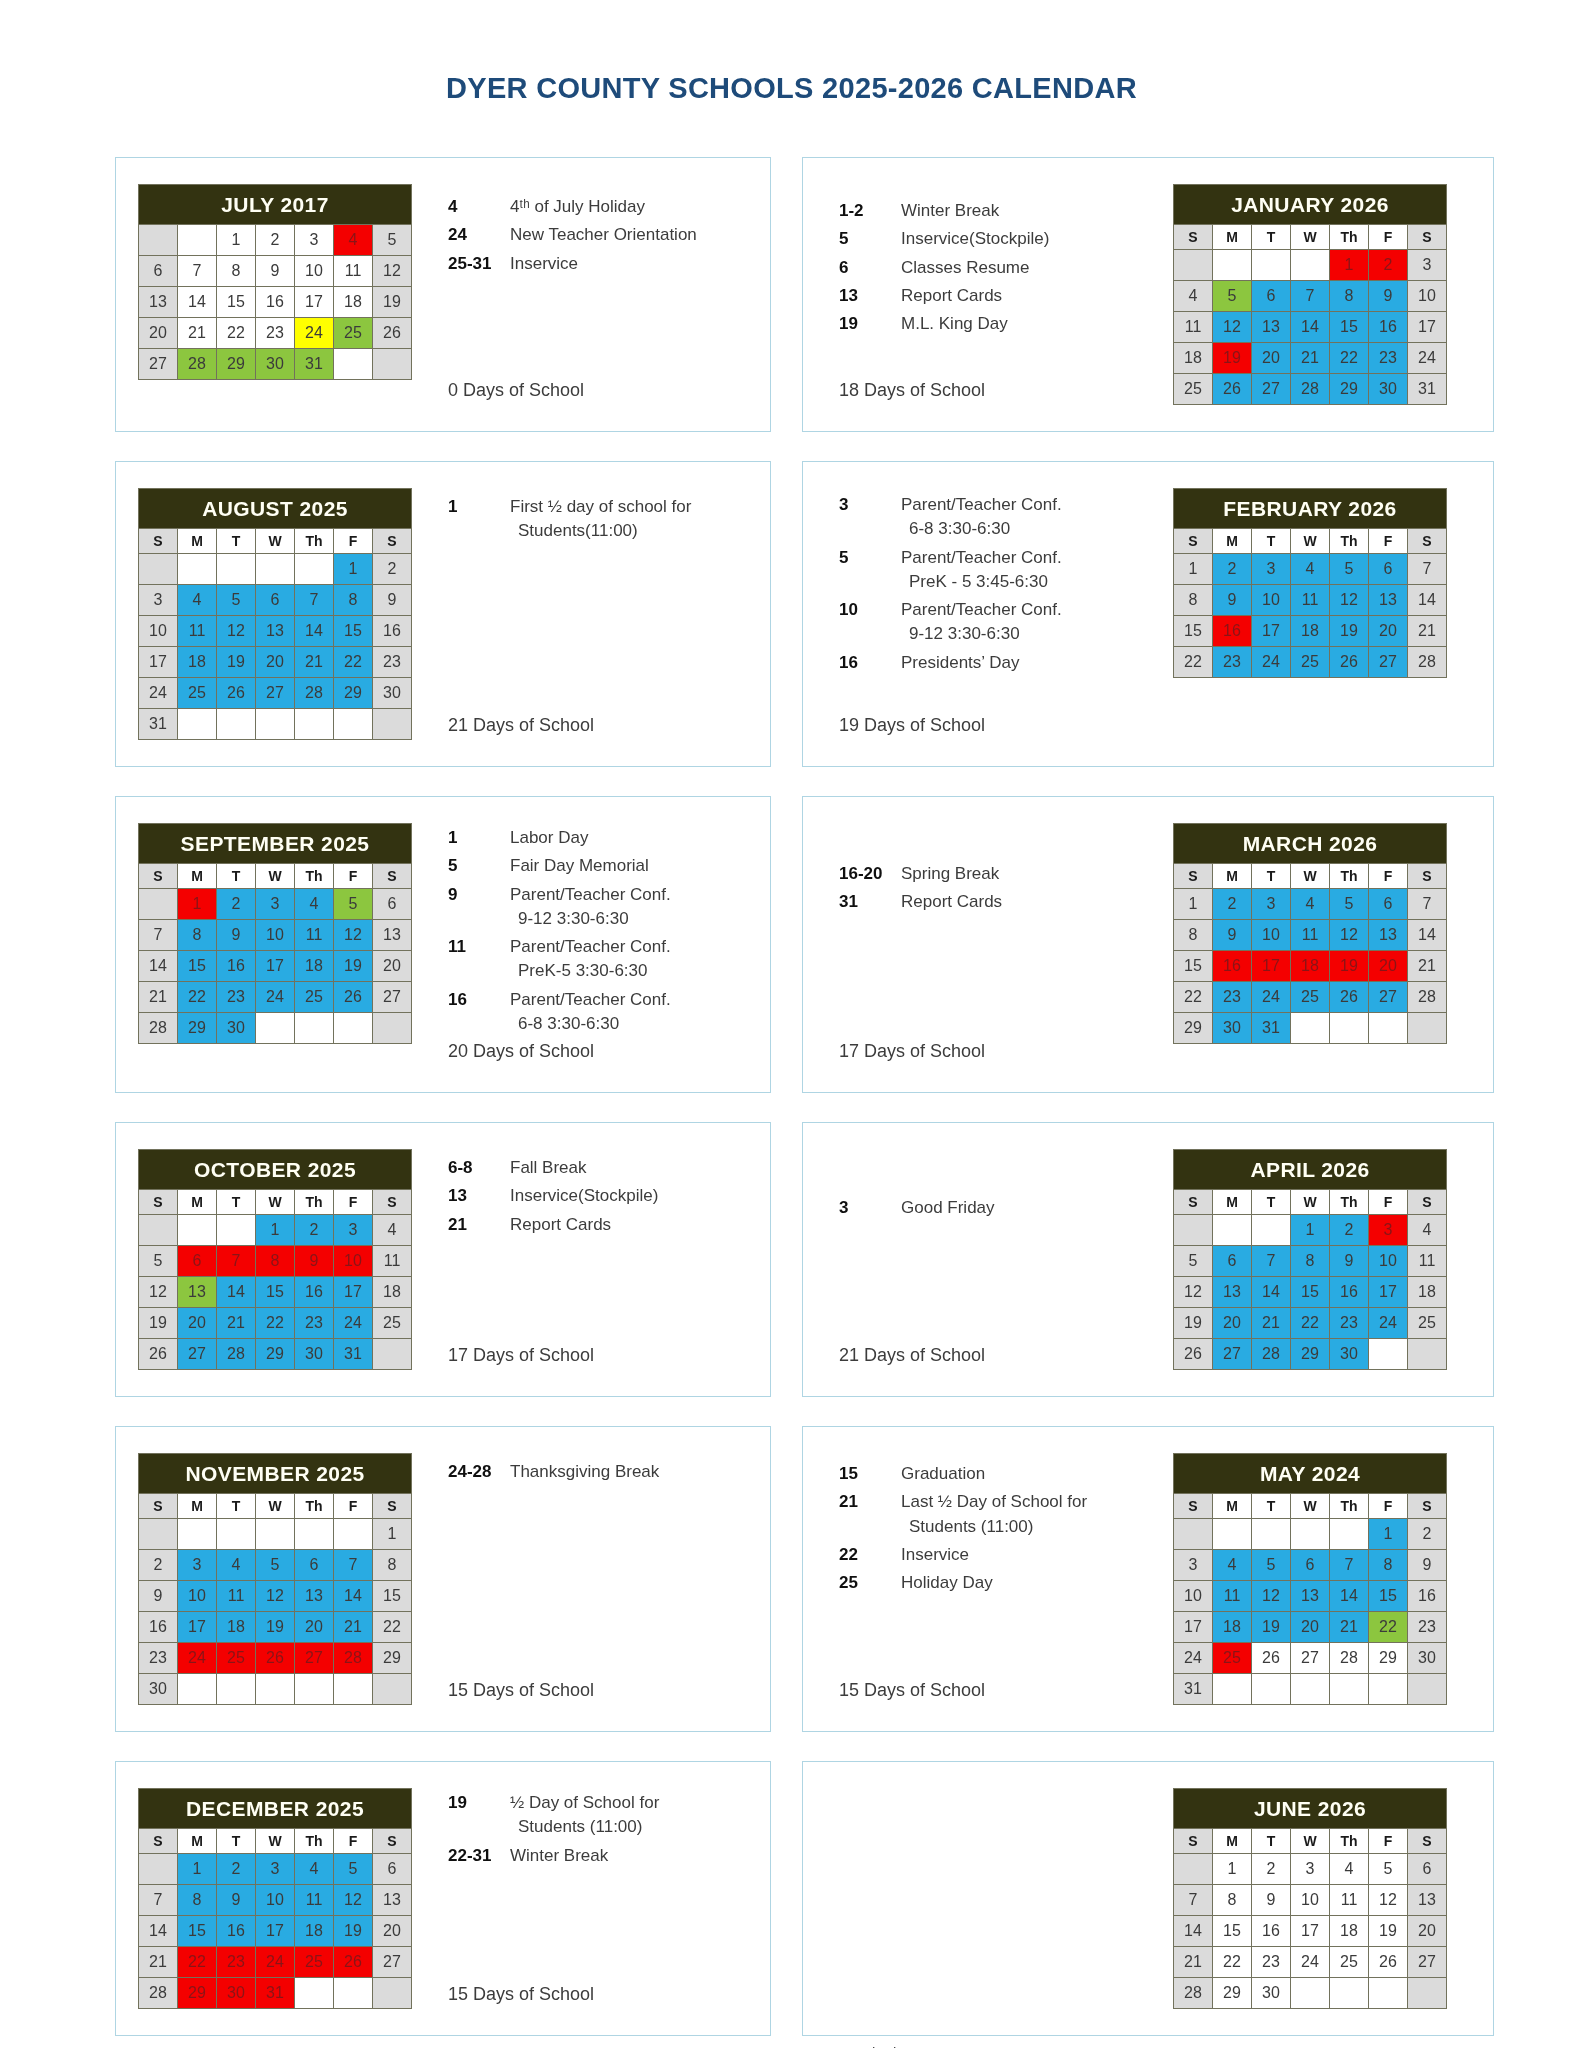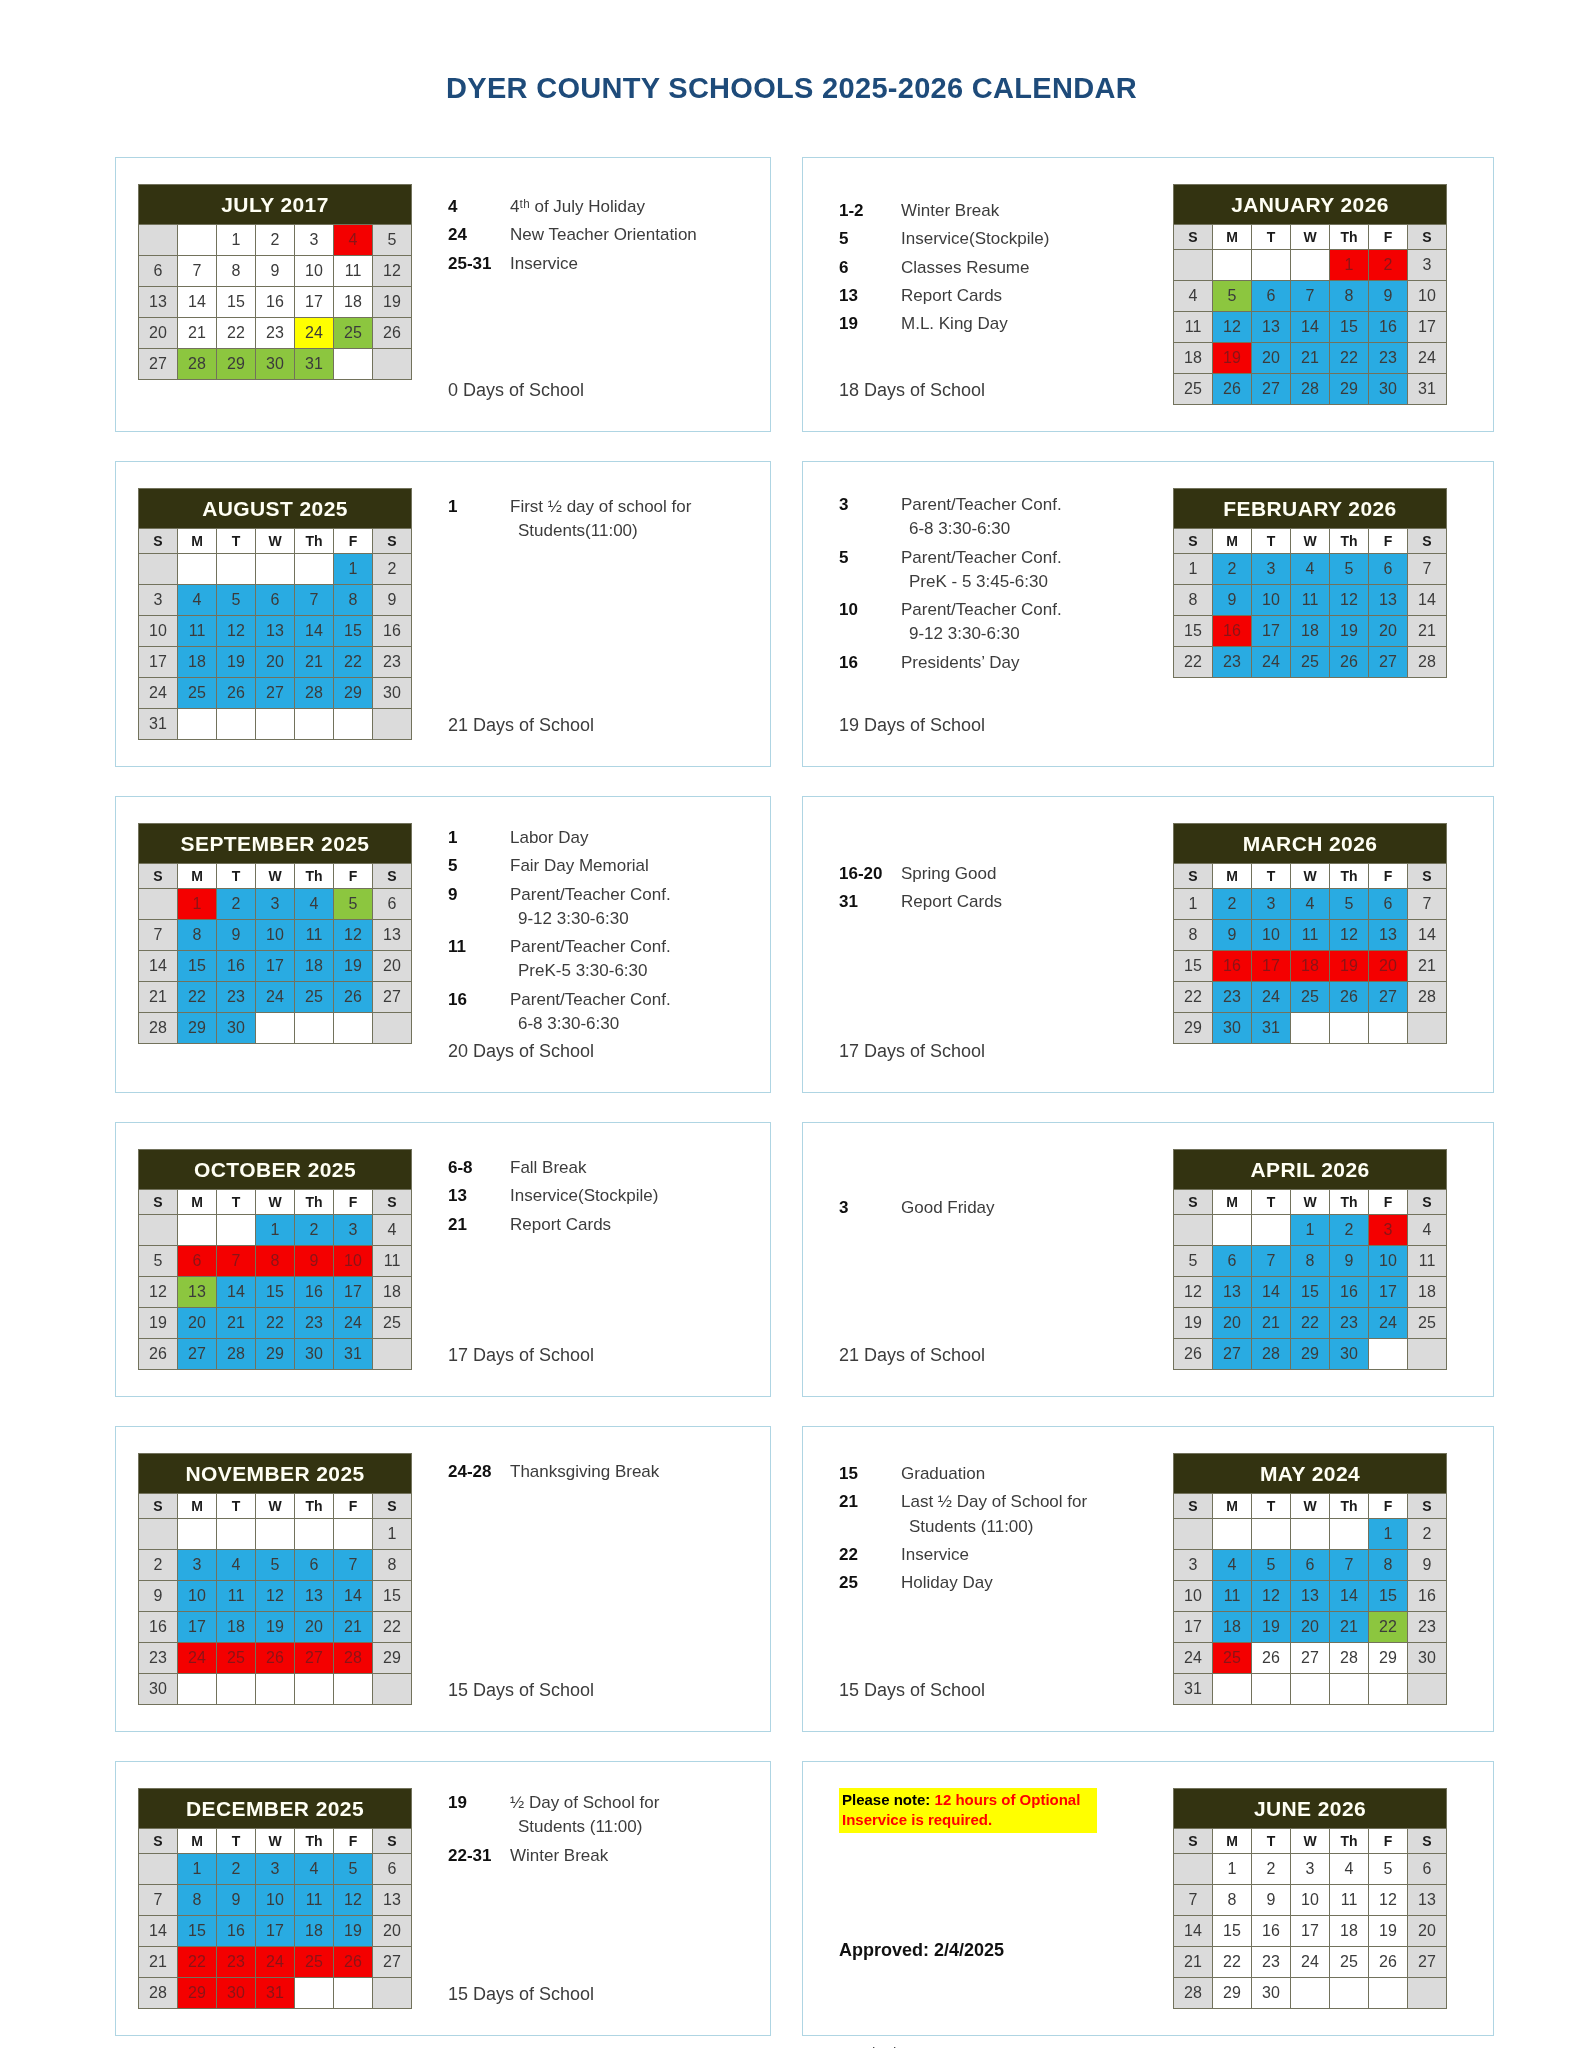"Spring Good" span.txt { text: Good -> Break }
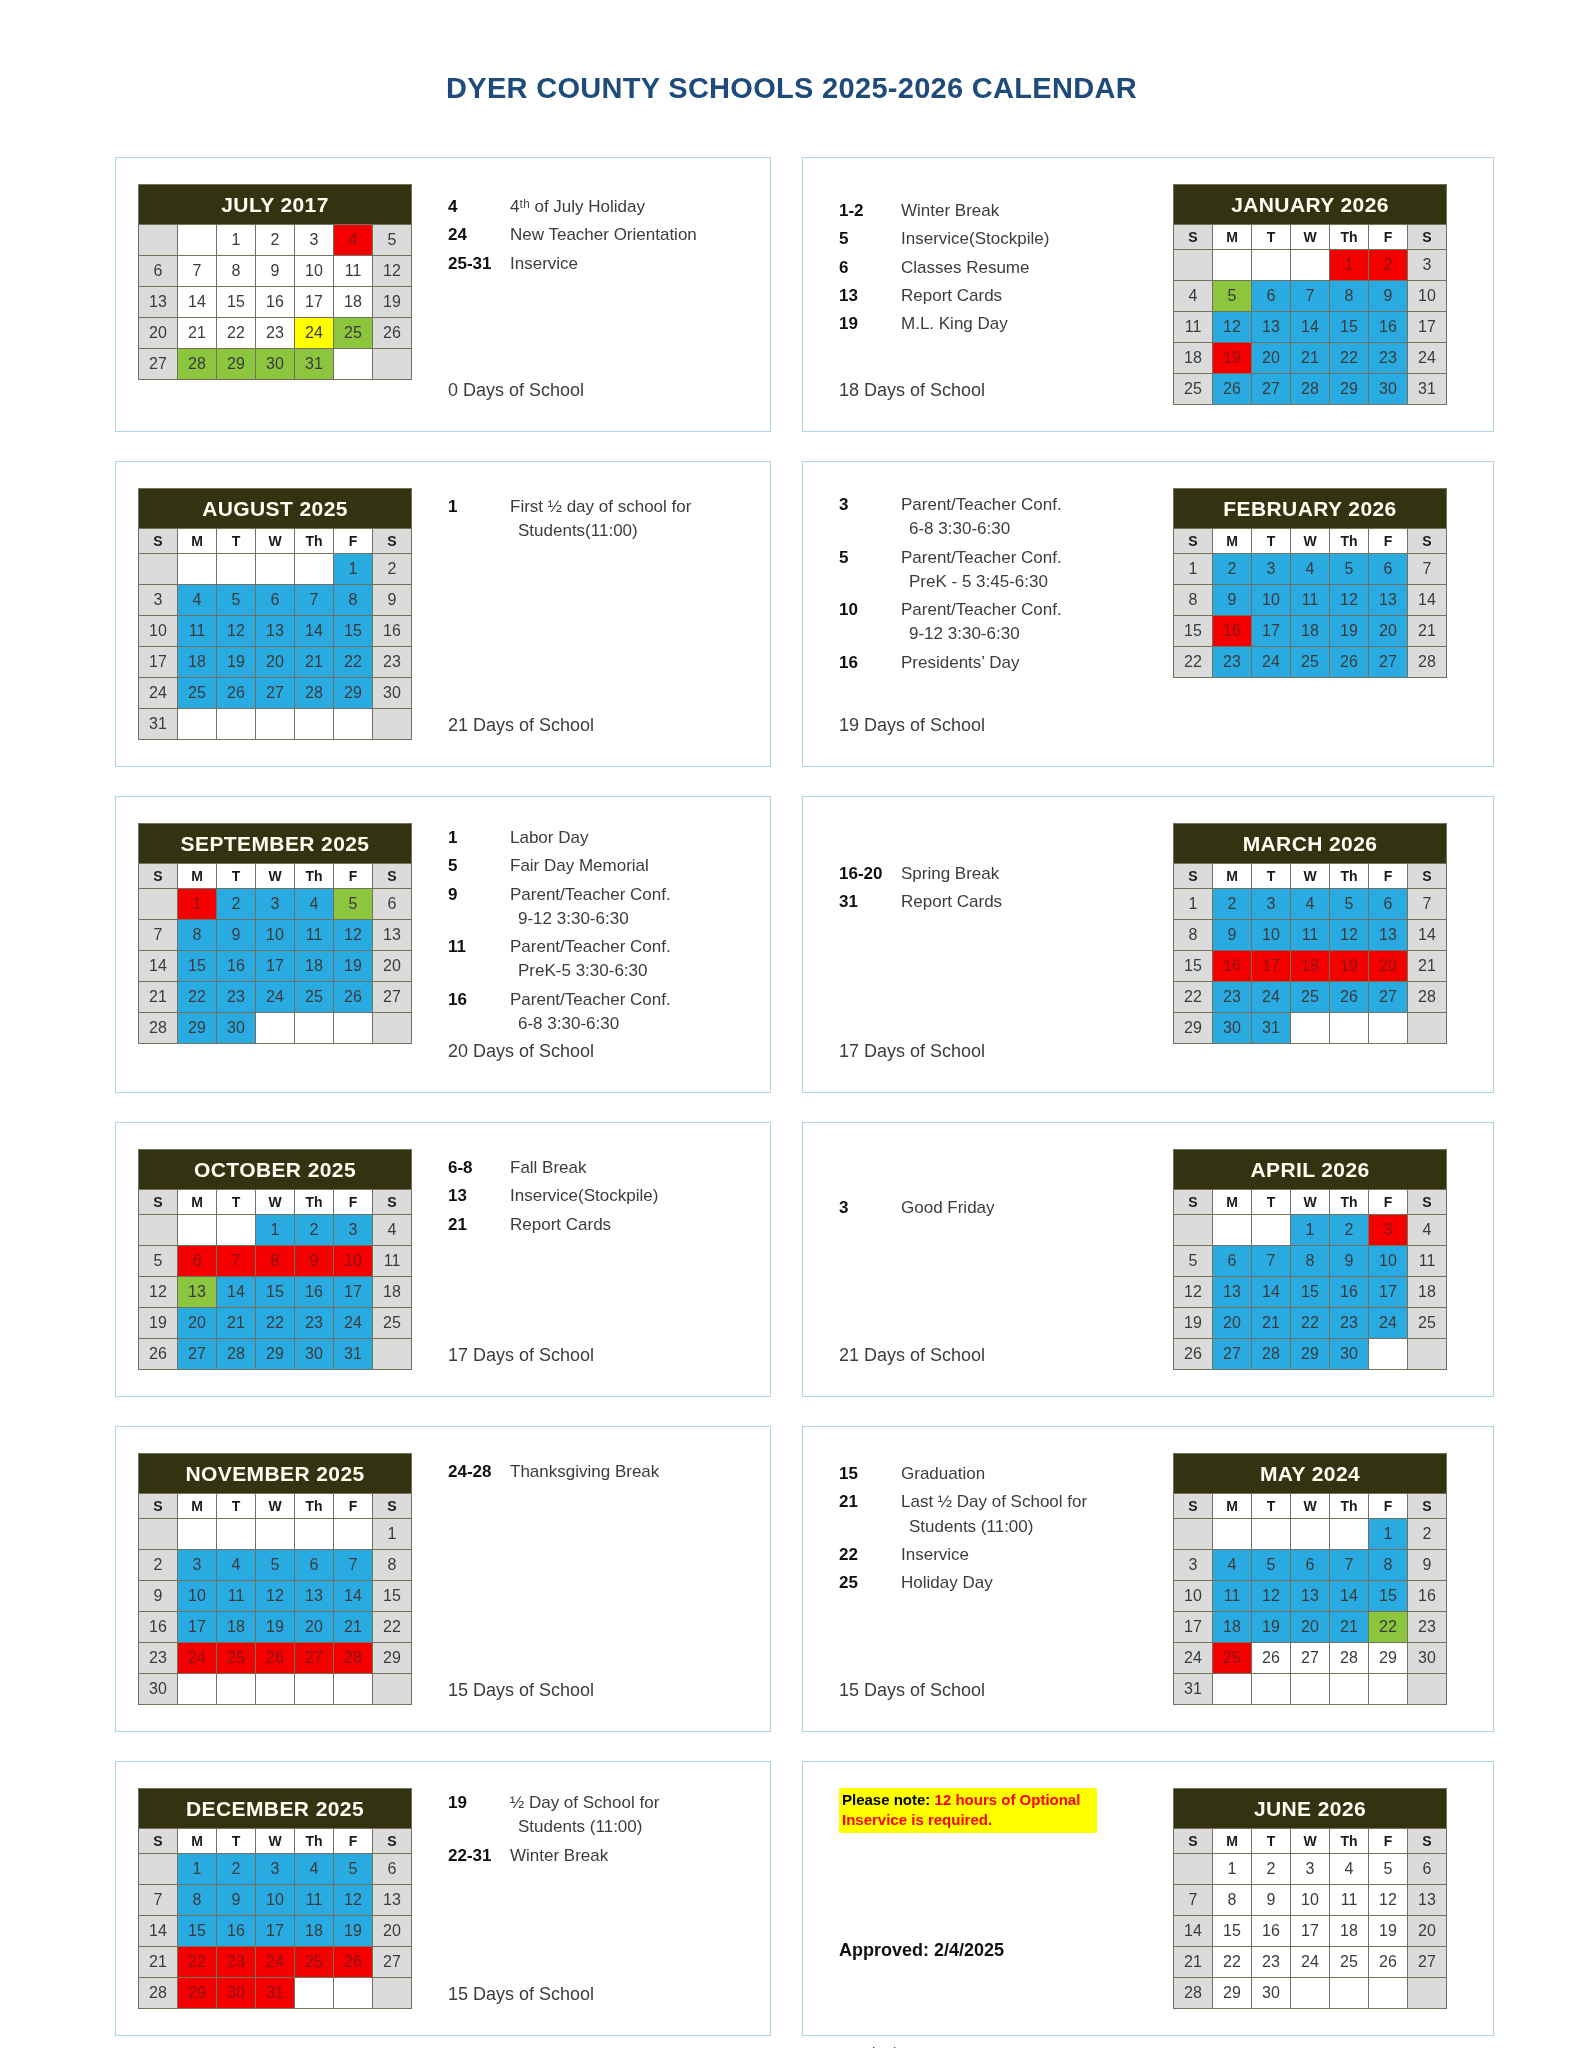"Please note: 12 hours of" div.notes { html: <div> <div><span>Please note:</span><span> 12 hours of Optional Inservice is required.</span></div> <div>Approved: 2/4/2025</div> </div> -> none }
